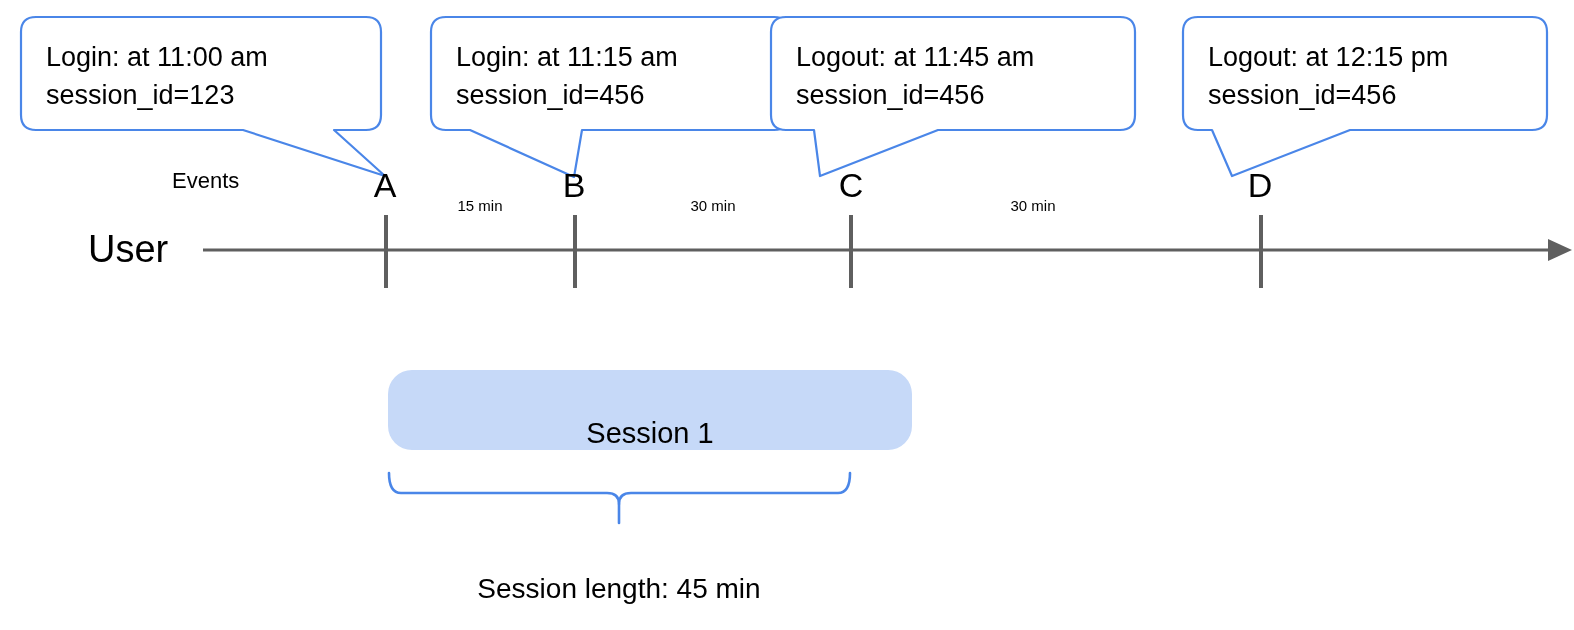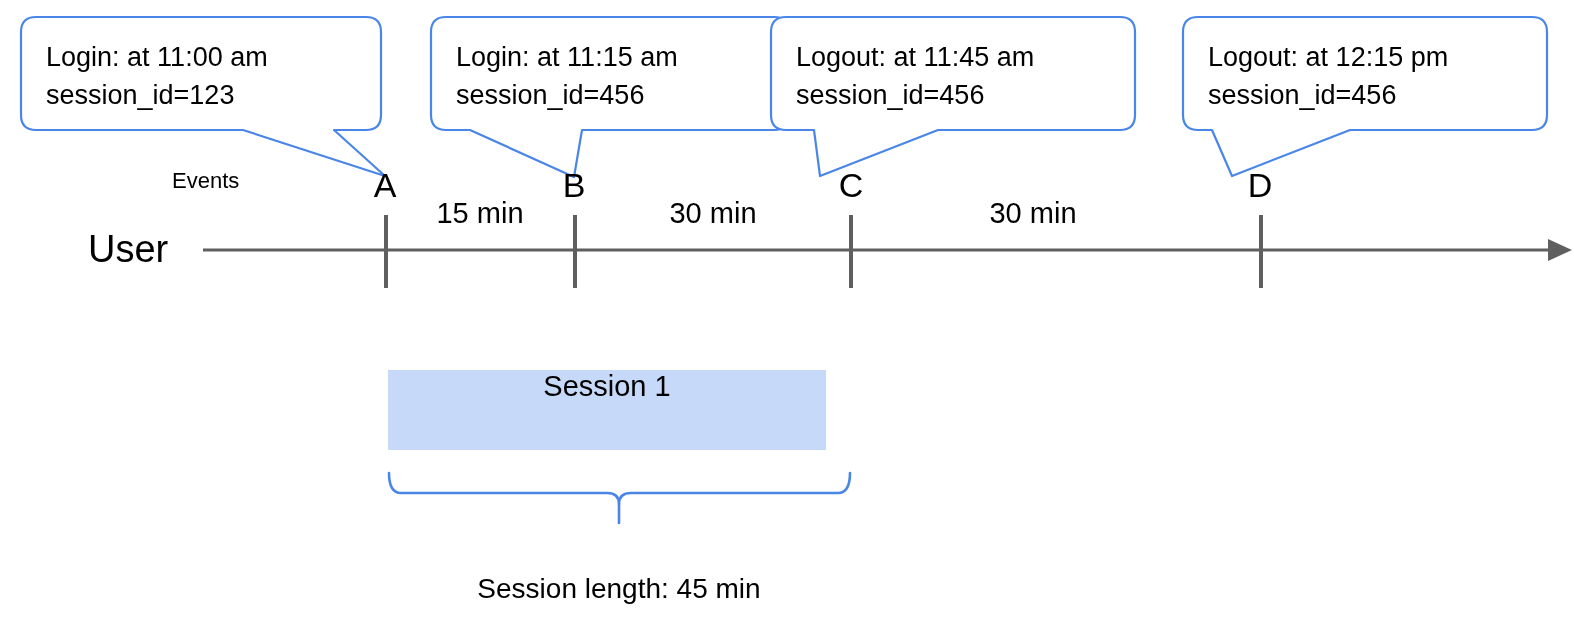"15 min" .interval-label { font-size: 29px -> 15px }
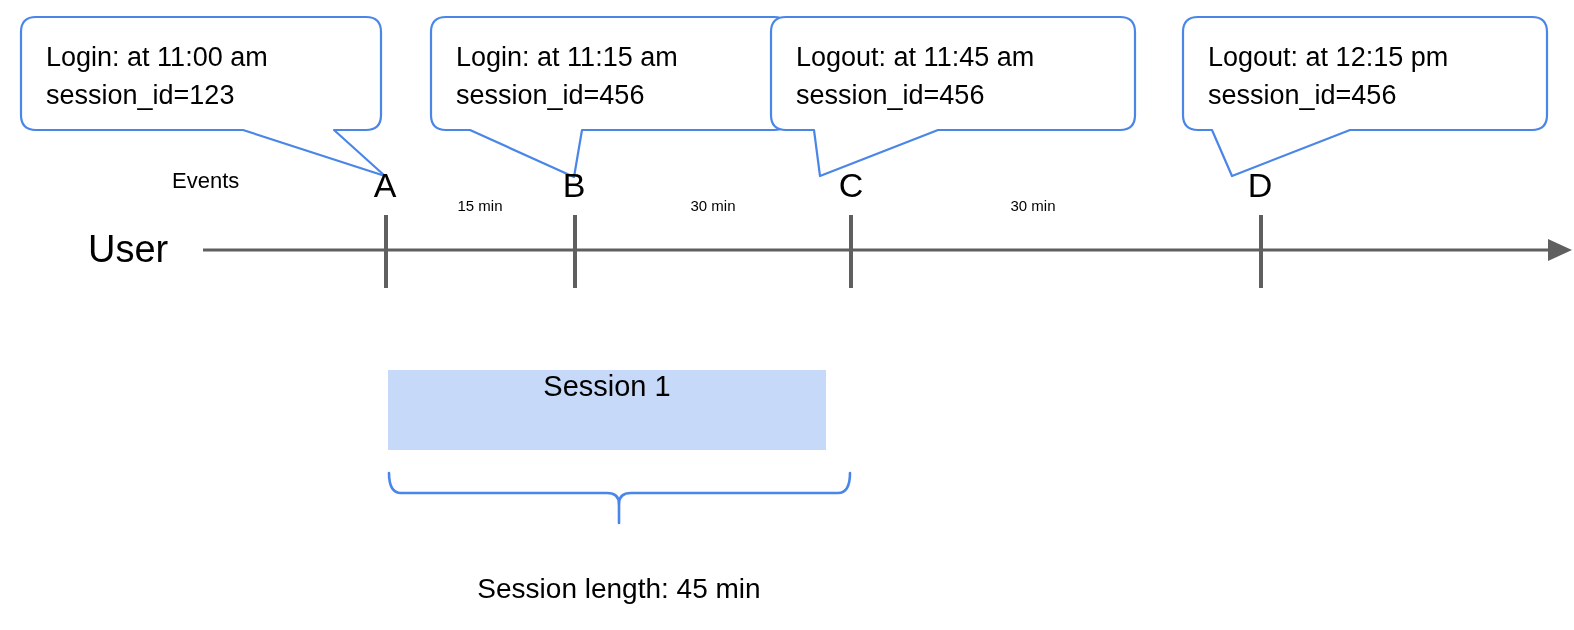"Session 1" #session-bar { align-items: flex-start -> flex-end; border-radius: none -> 24px; width: 438px -> 524px }
